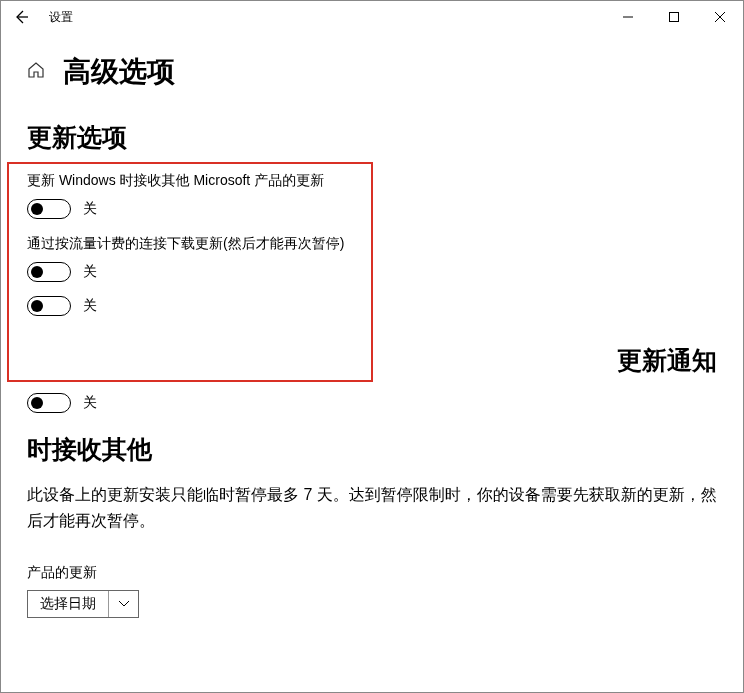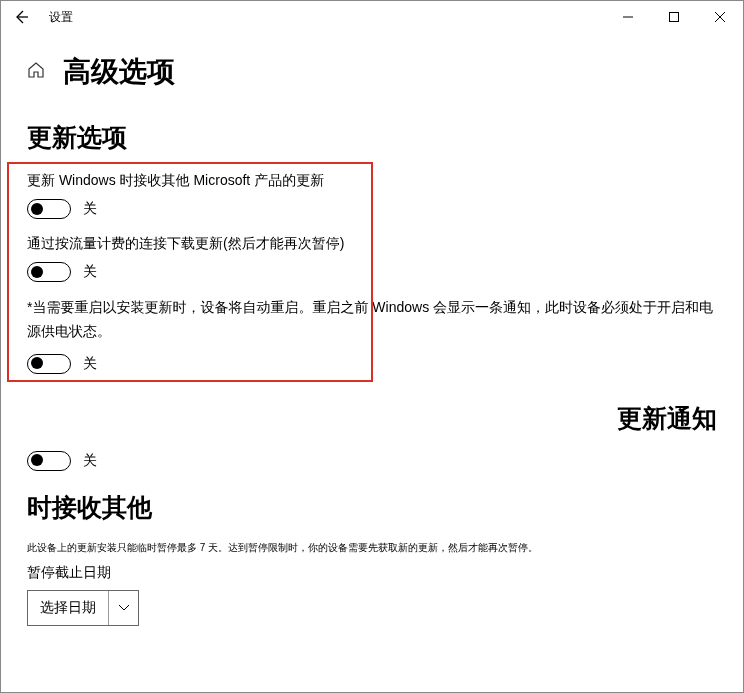"*当需要重启以安装更新时，设备将自动重启。重启之前 Windows" div.wide-note { html: <div>*当需要重启以安装更新时，设备将自动重启。重启之前 Windows 会显示一条通知，此时设备必须处于开启和电源供电状态。</div> -> none }
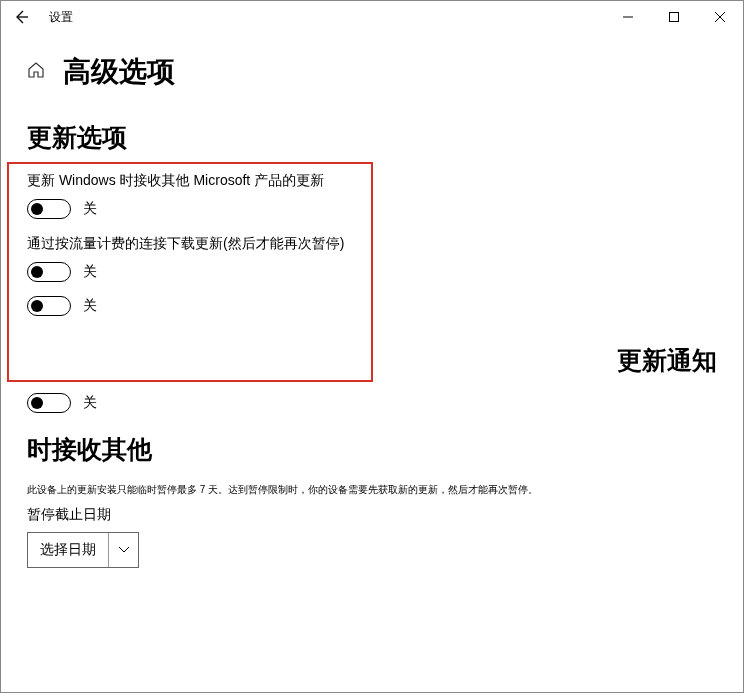"此设备上的更新安装只能临时暂停最多 7" .desc-text { font-size: 10px -> 16px; margin-bottom: 8px -> 31px }
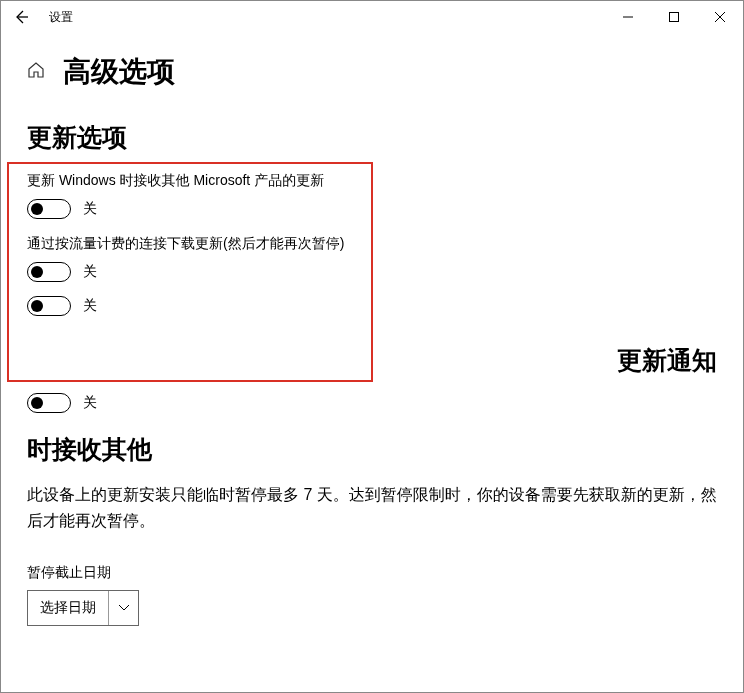"暂停截止日期" div.sub-label { text: 暂停截止日期 -> 产品的更新 }
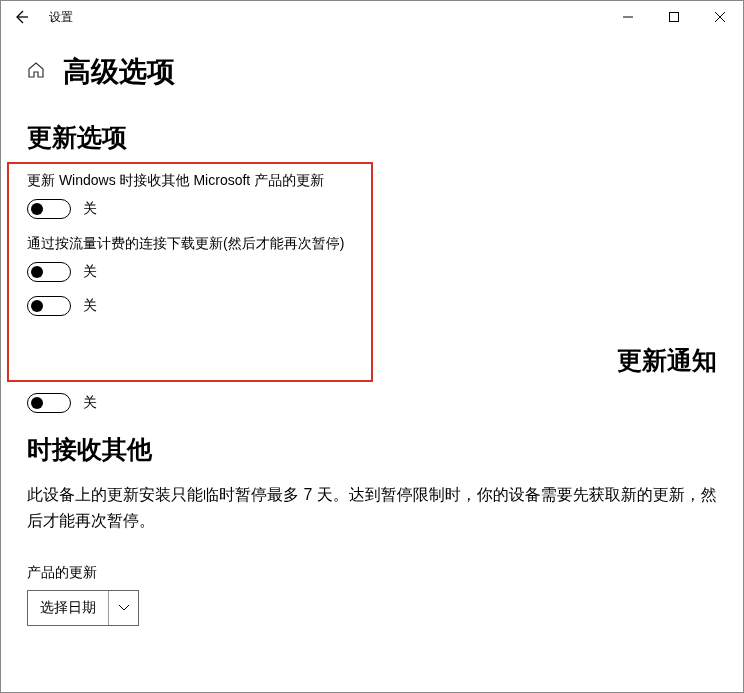"选择日期" .dropdown { height: 36px -> 28px }
